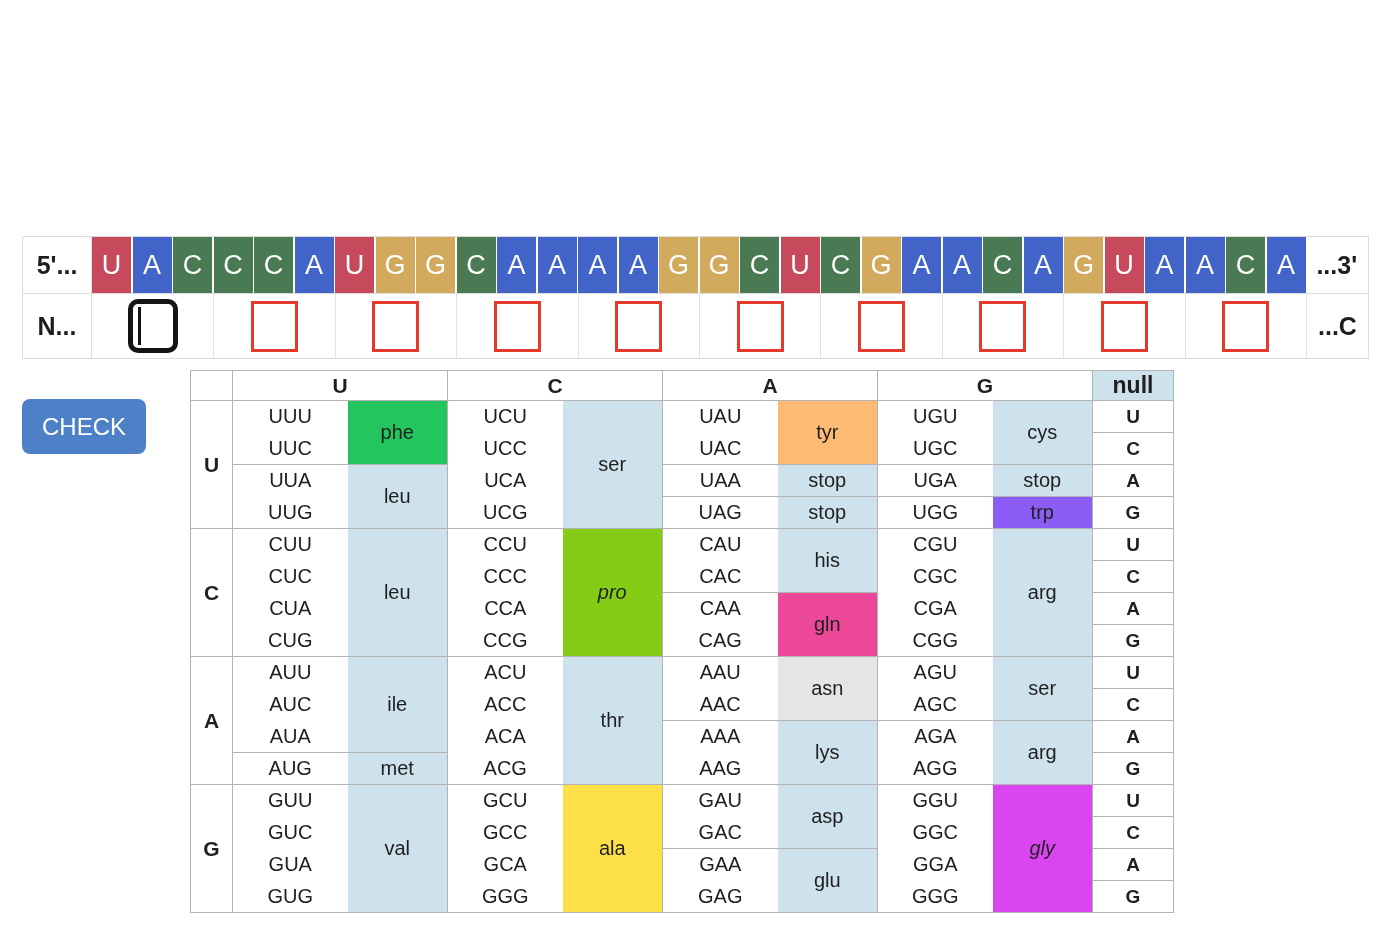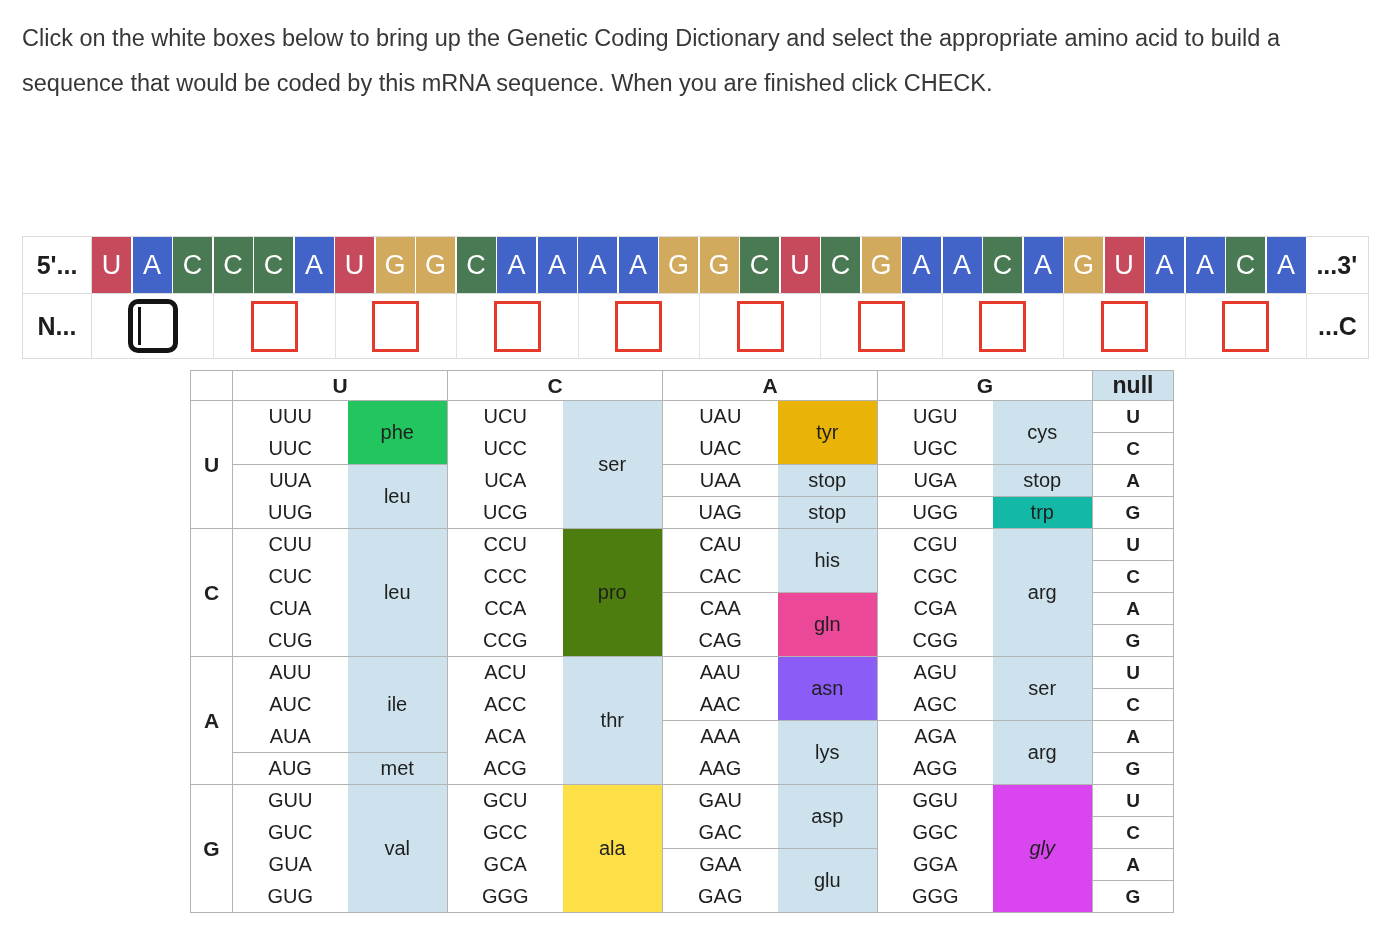"Click on the white boxes" p { html: <p>Click on the white boxes below to bring up the Genetic Coding Dictionary and select the appropriate amino acid to build a sequence that would be coded by this mRNA sequence. When you are finished click CHECK.</p> -> none }
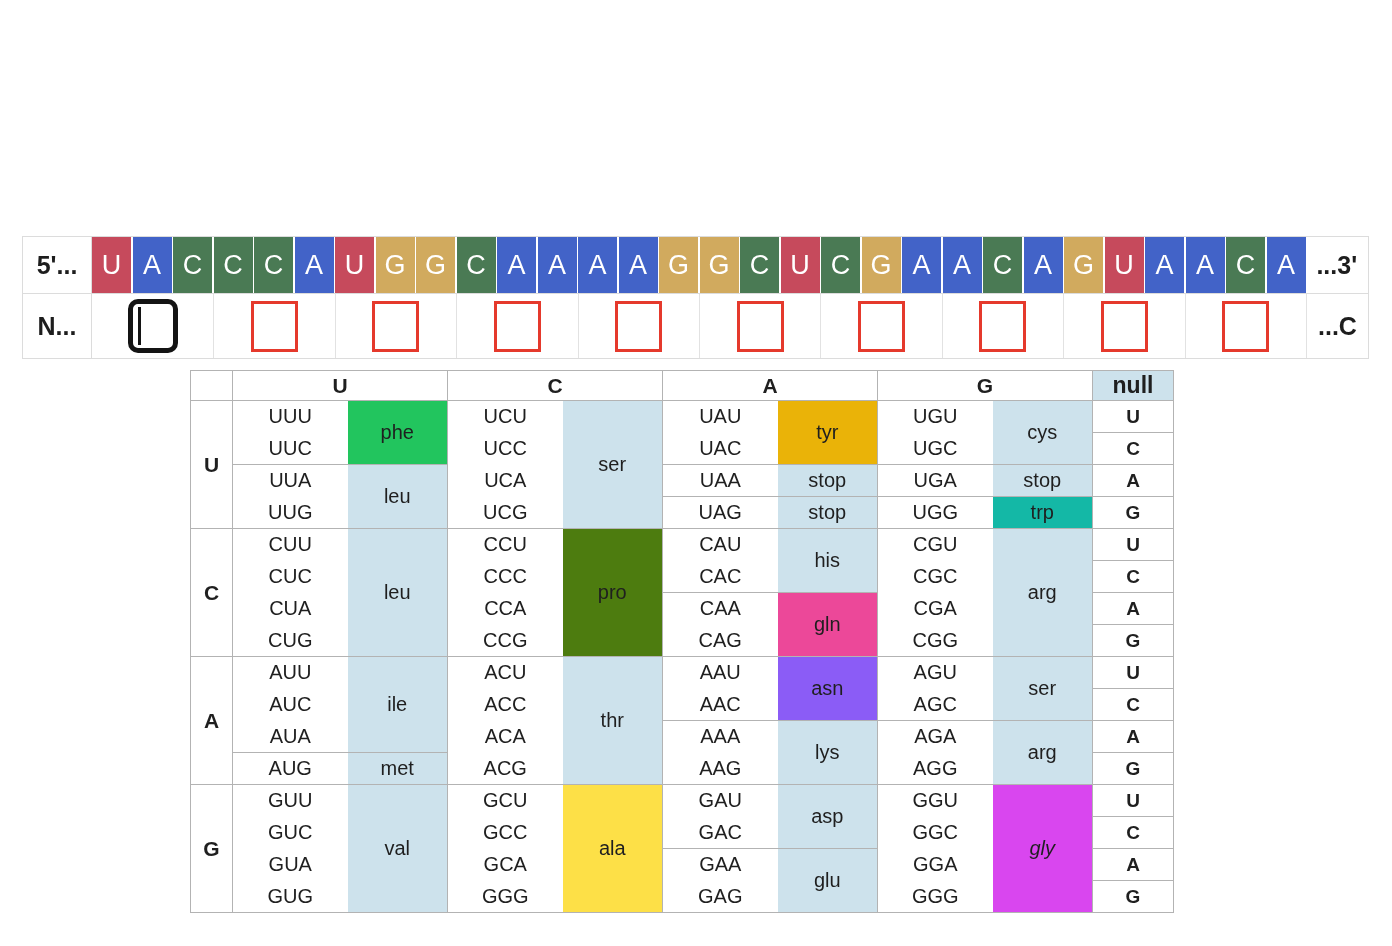"CHECK" button.check-btn { html: none -> <button>CHECK</button> }
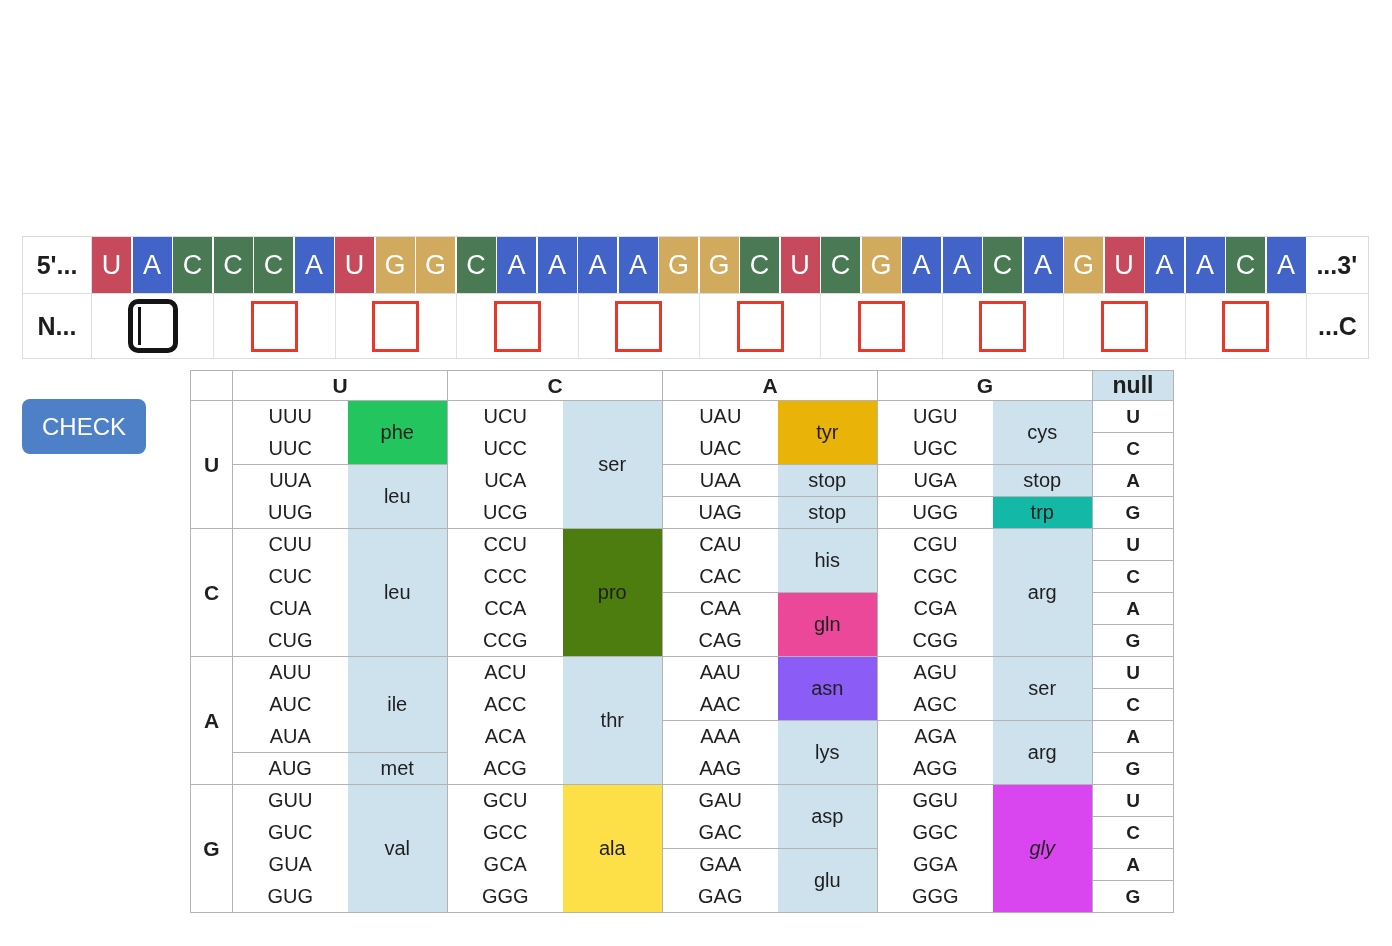"tyr" td.amino { background: #eab308 -> #fdba74 }
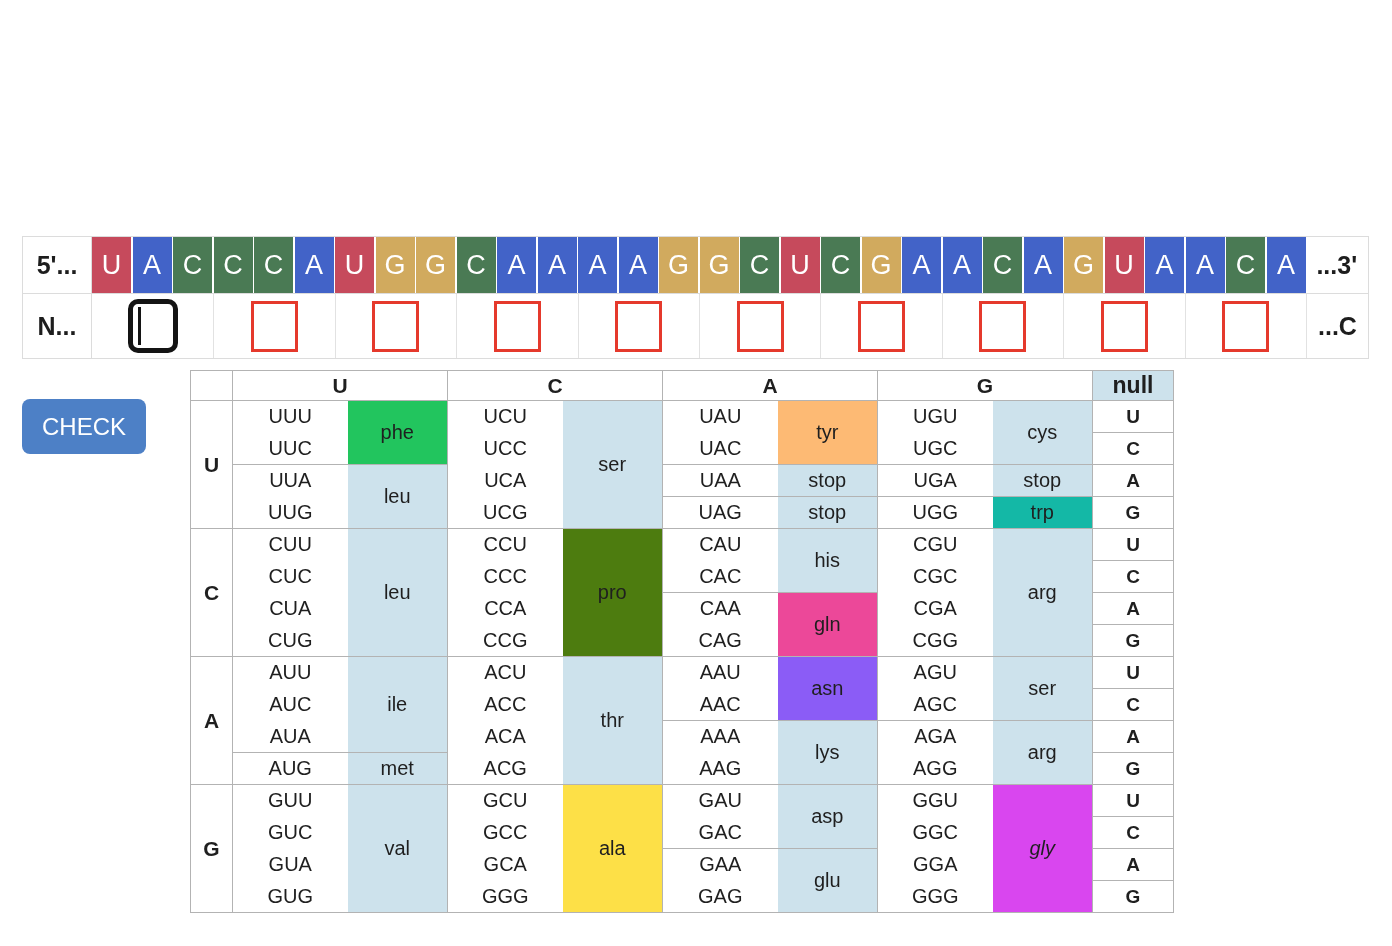"trp" td.amino { background: #14b8a6 -> #8b5cf6 }
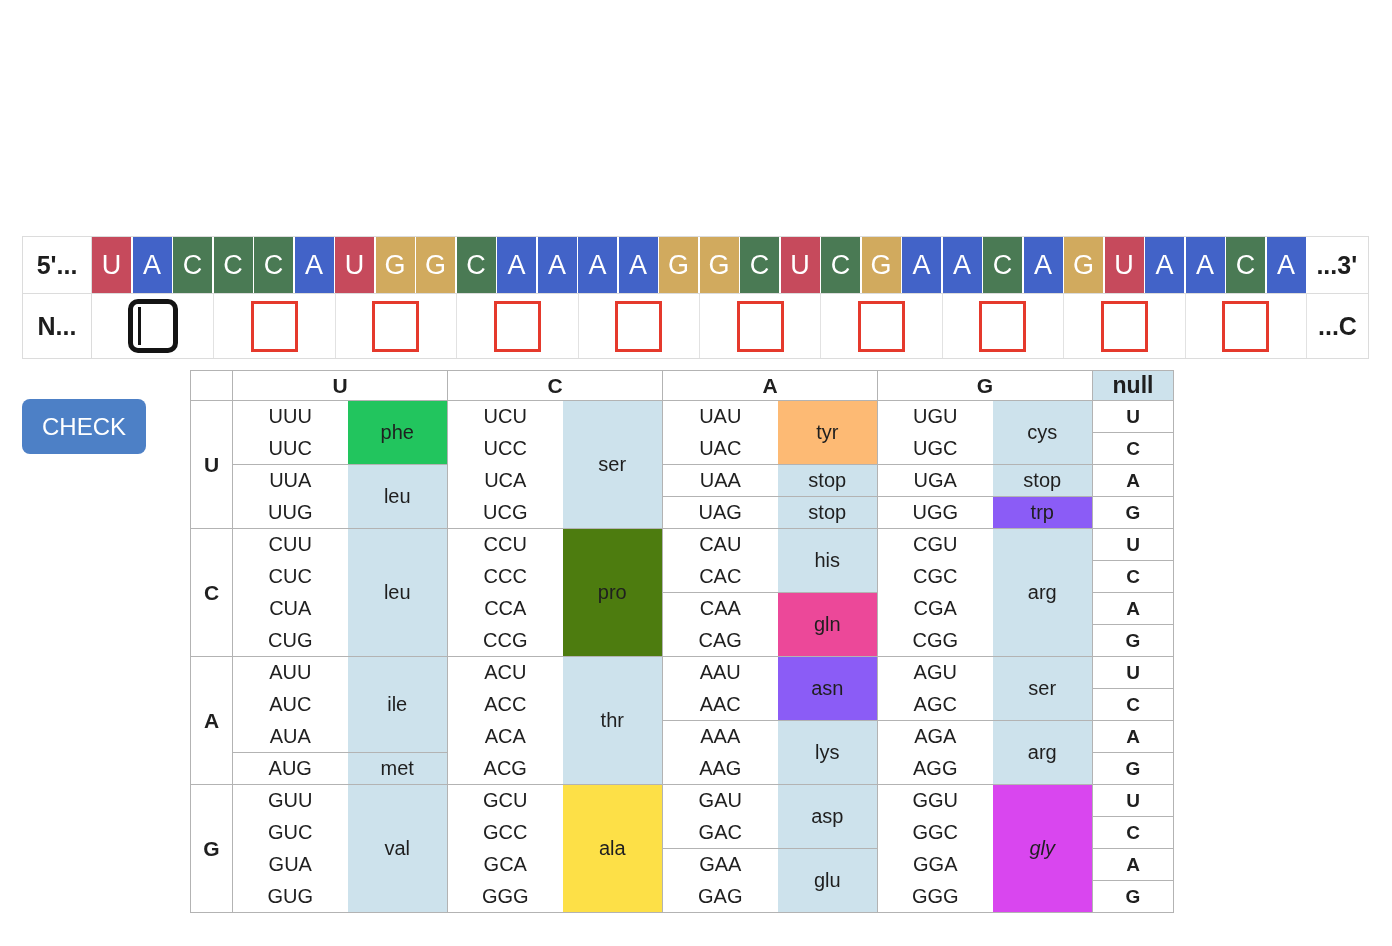"pro" td.amino { background: #4d7c0f -> #84cc16; font-style: none -> italic }
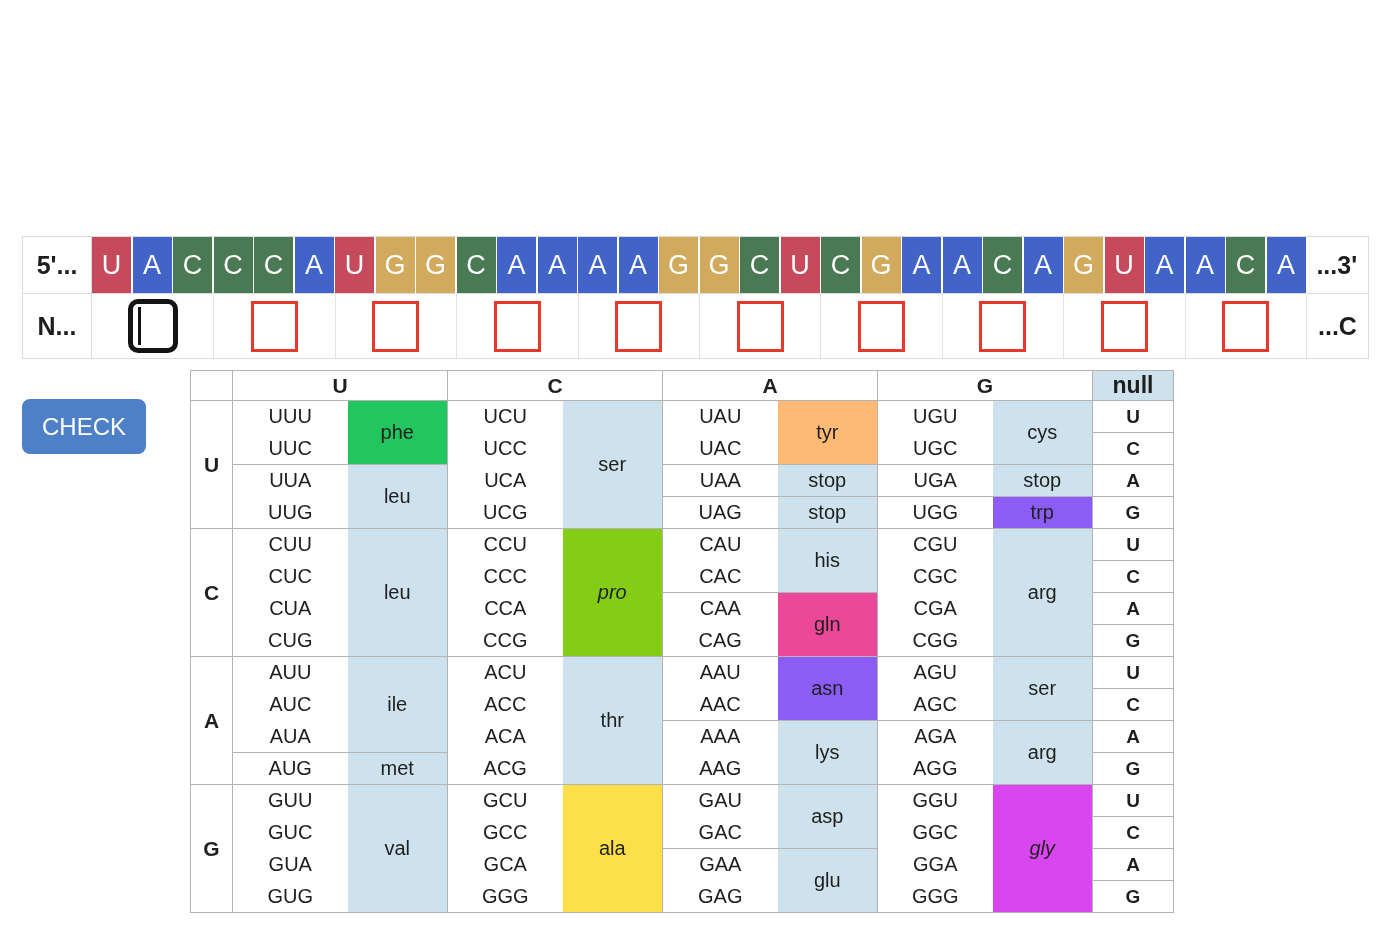"asn" td.amino { background: #8b5cf6 -> #e5e5e5 }
